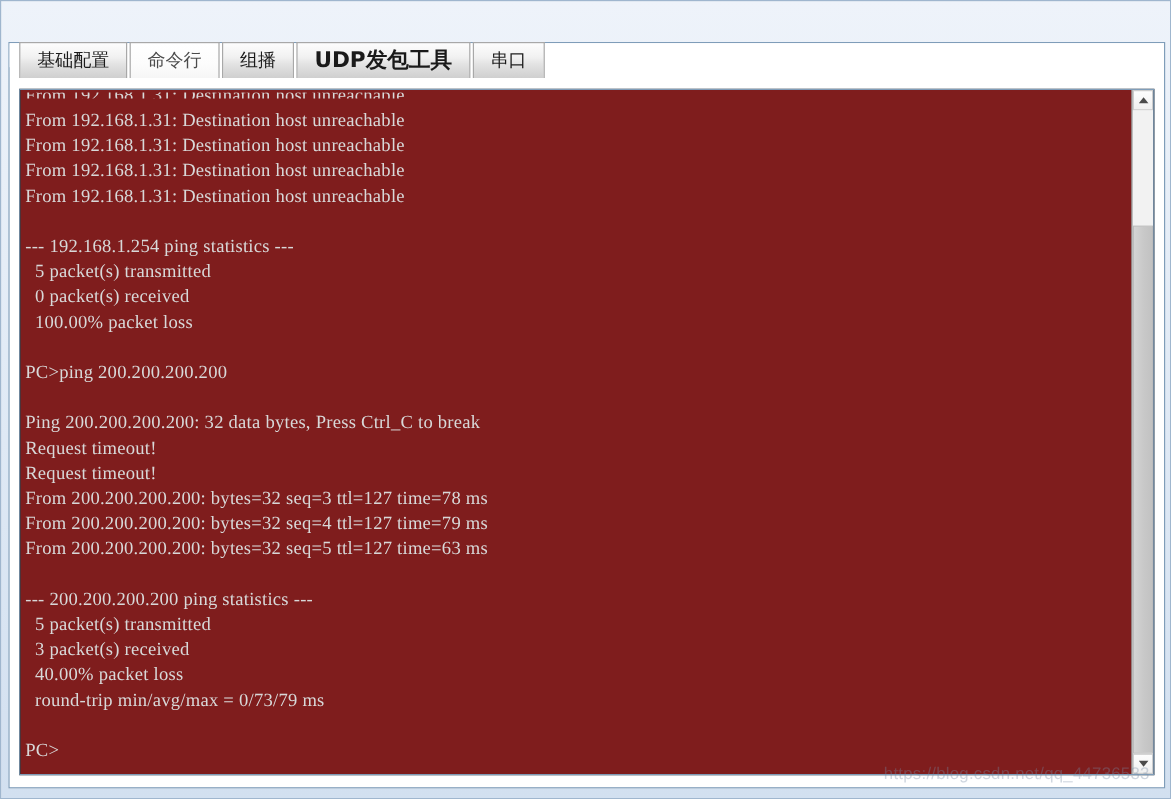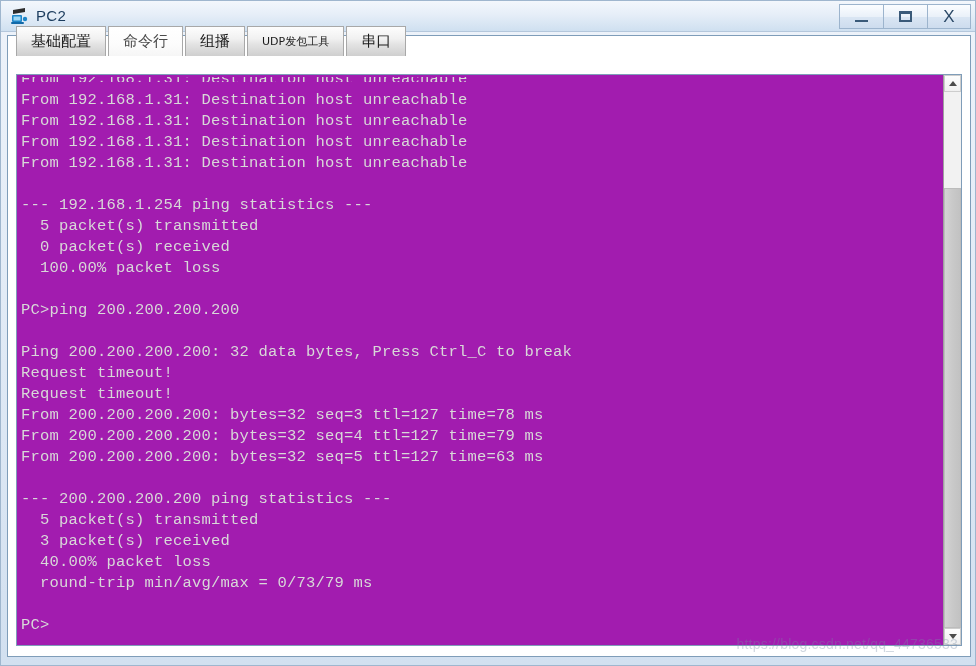"PC2" div.titlebar { html: <div> <div> <span> <svg> <path></path> <rect></rect> <rect></rect> <rect></rect> <circle></circle> </svg> </span> <span>PC2</span> </div> <div></div> <div> <div> <span></span> </div> <div> <span></span> </div> <div> <span>X</span> </div> </div> </div> -> none }
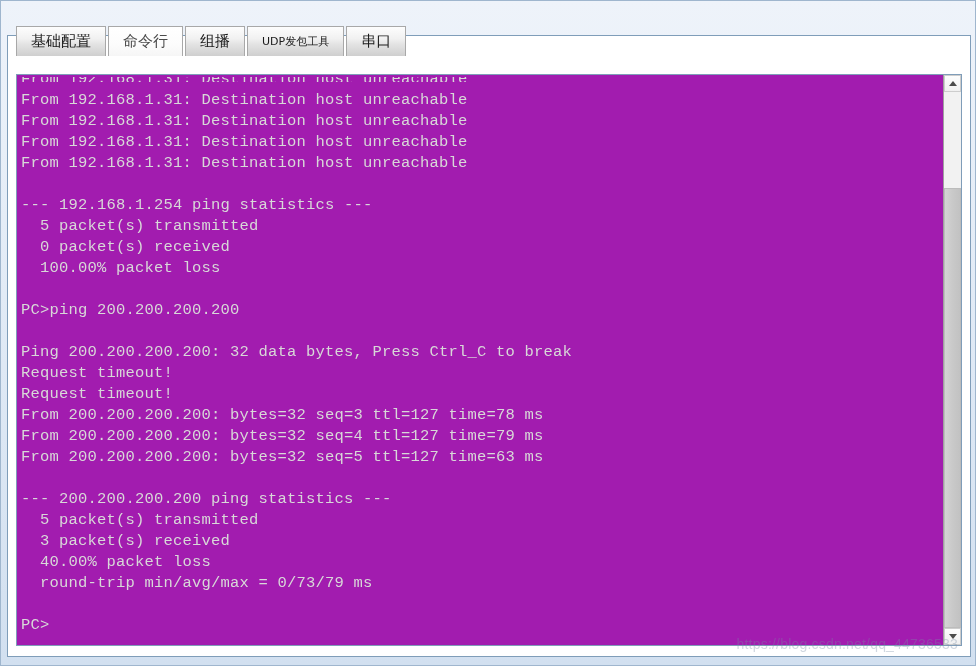"基础配置" .tabstrip { align-items: flex-end -> center }
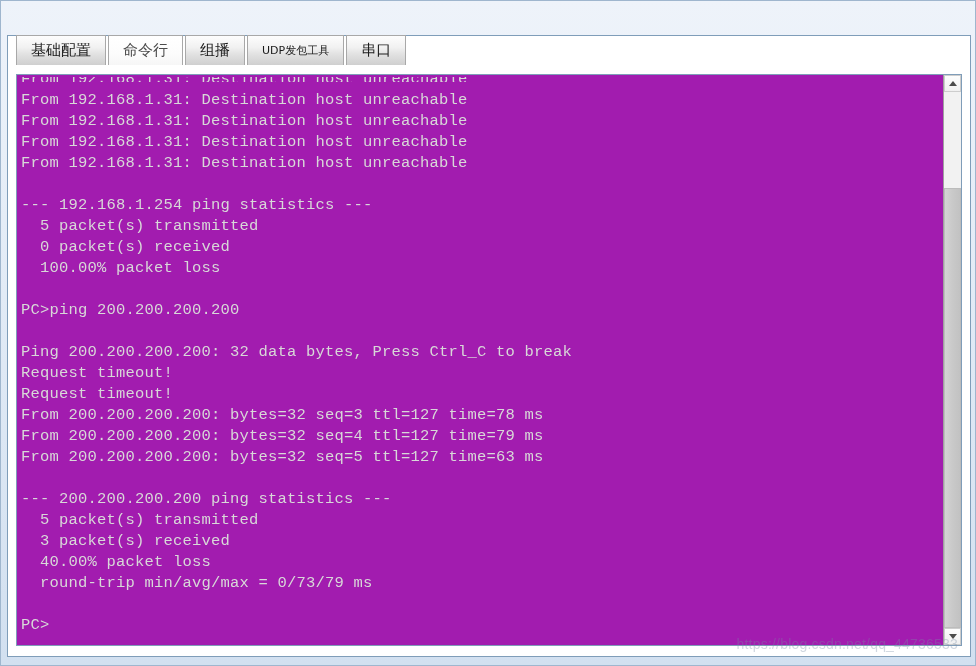"UDP发包工具" .tab.small { font-size: 11px -> 18px; font-weight: none -> bold }
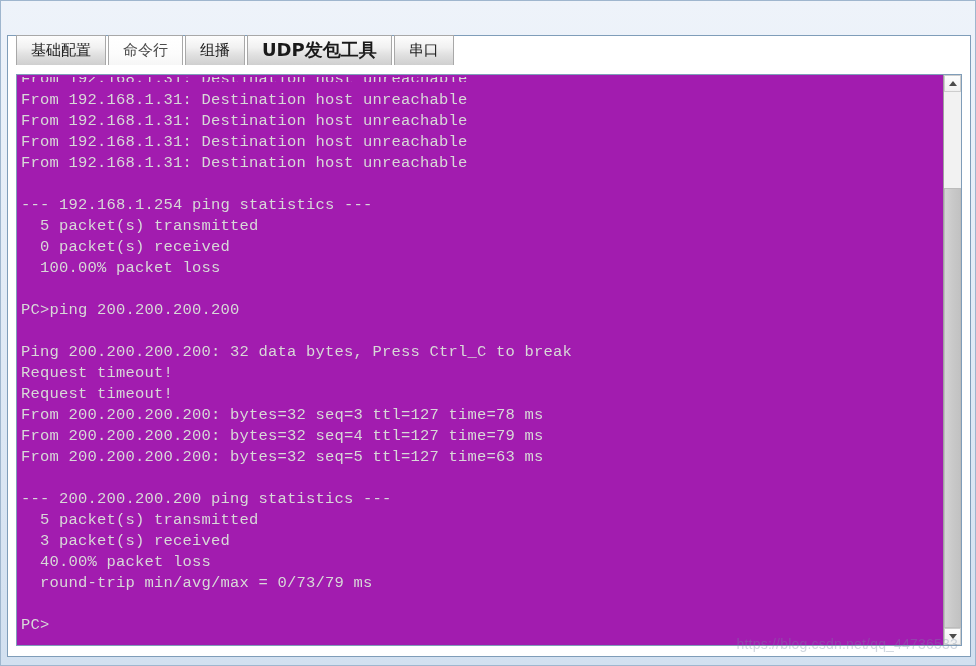"From 192.168.1.31: Destination host" .terminal { background: #a21caf -> #7f1d1d; font-family: Liberation Mono, monospace -> Liberation Serif, serif }
